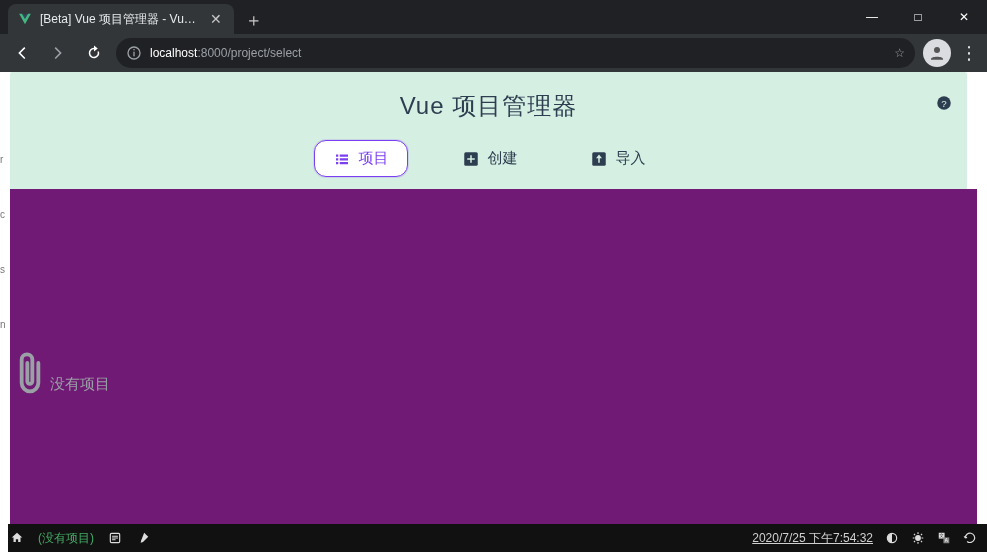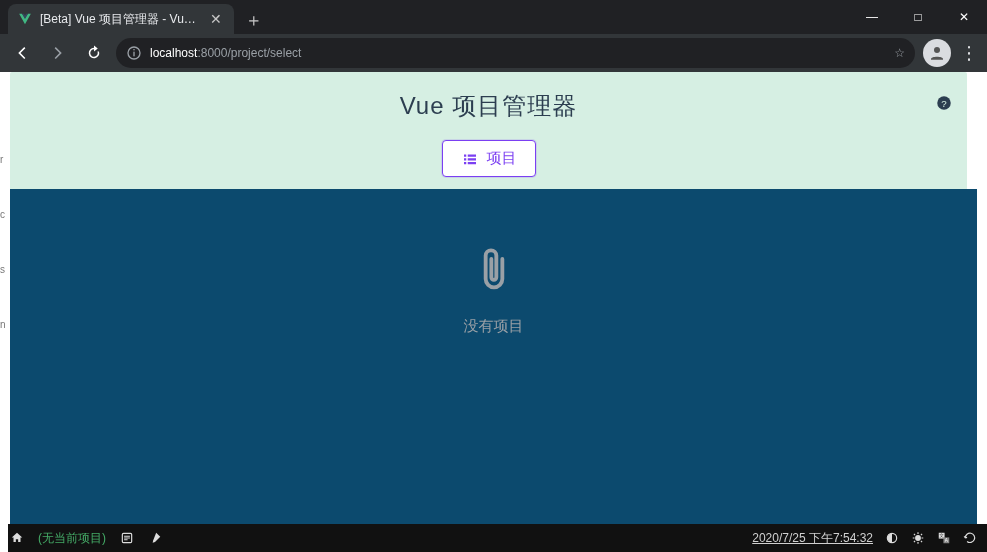"项目" .vue-tab { border-radius: 4px -> 12px }
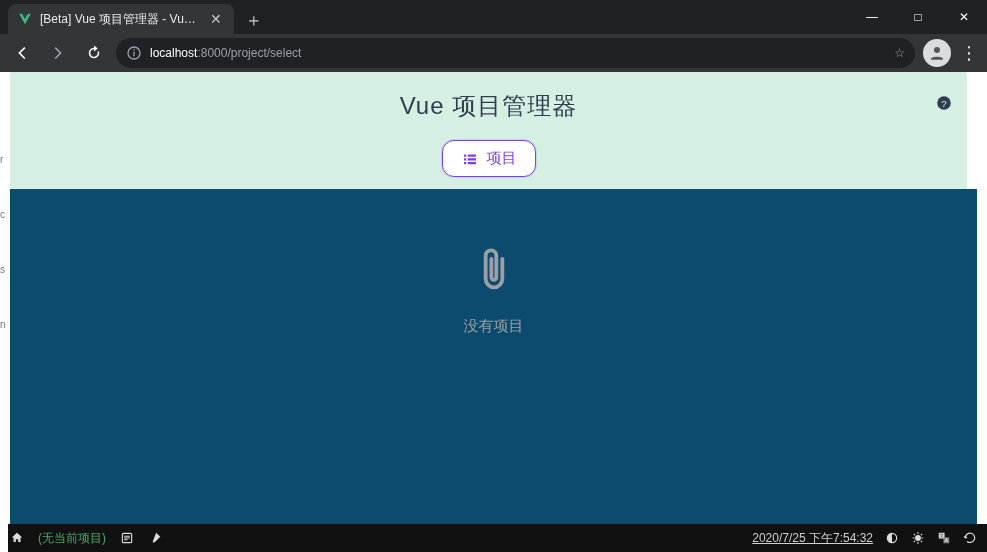"创建" div.vue-tab { html: none -> <div> <span> <svg> <rect></rect> <path></path> <path></path> </svg> </span> <span>创建</span> </div> }
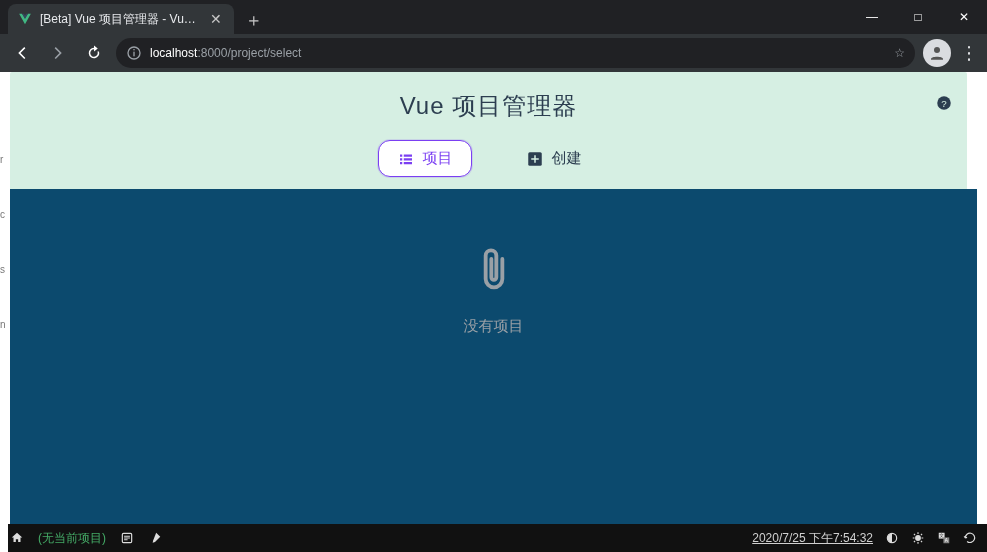"导入" div.vue-tab { html: none -> <div> <span> <svg> <rect></rect> <path></path> </svg> </span> <span>导入</span> </div> }
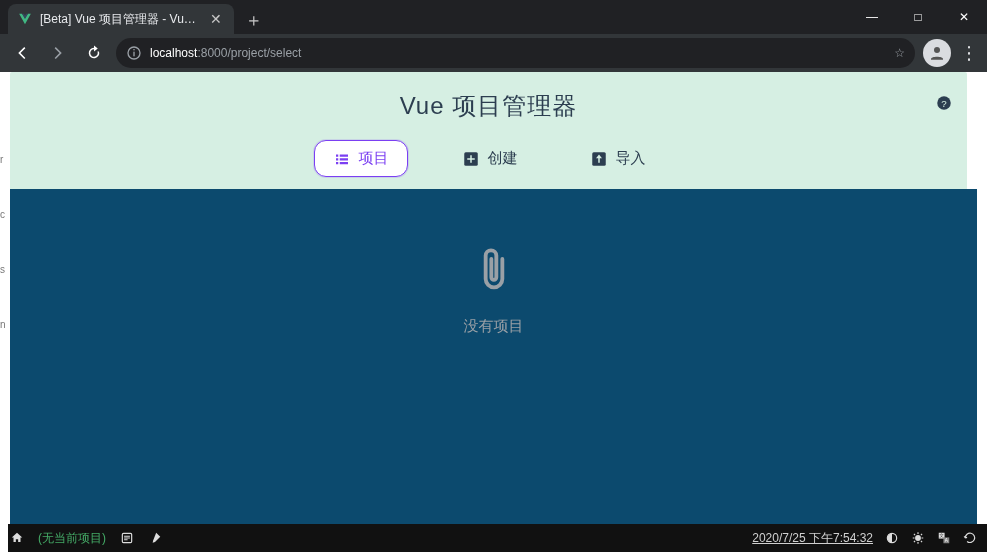"没有项目" .vue-body { background: #0c4a6e -> #701a75; flex-direction: column -> none }
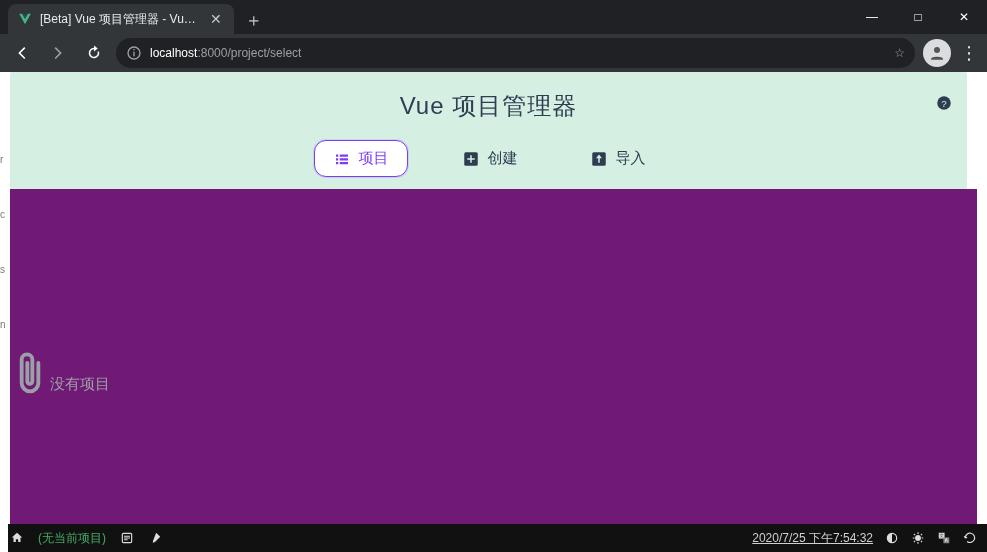"(无当前项目)" span.sb-item { text: 无当前 -> 没有 }
